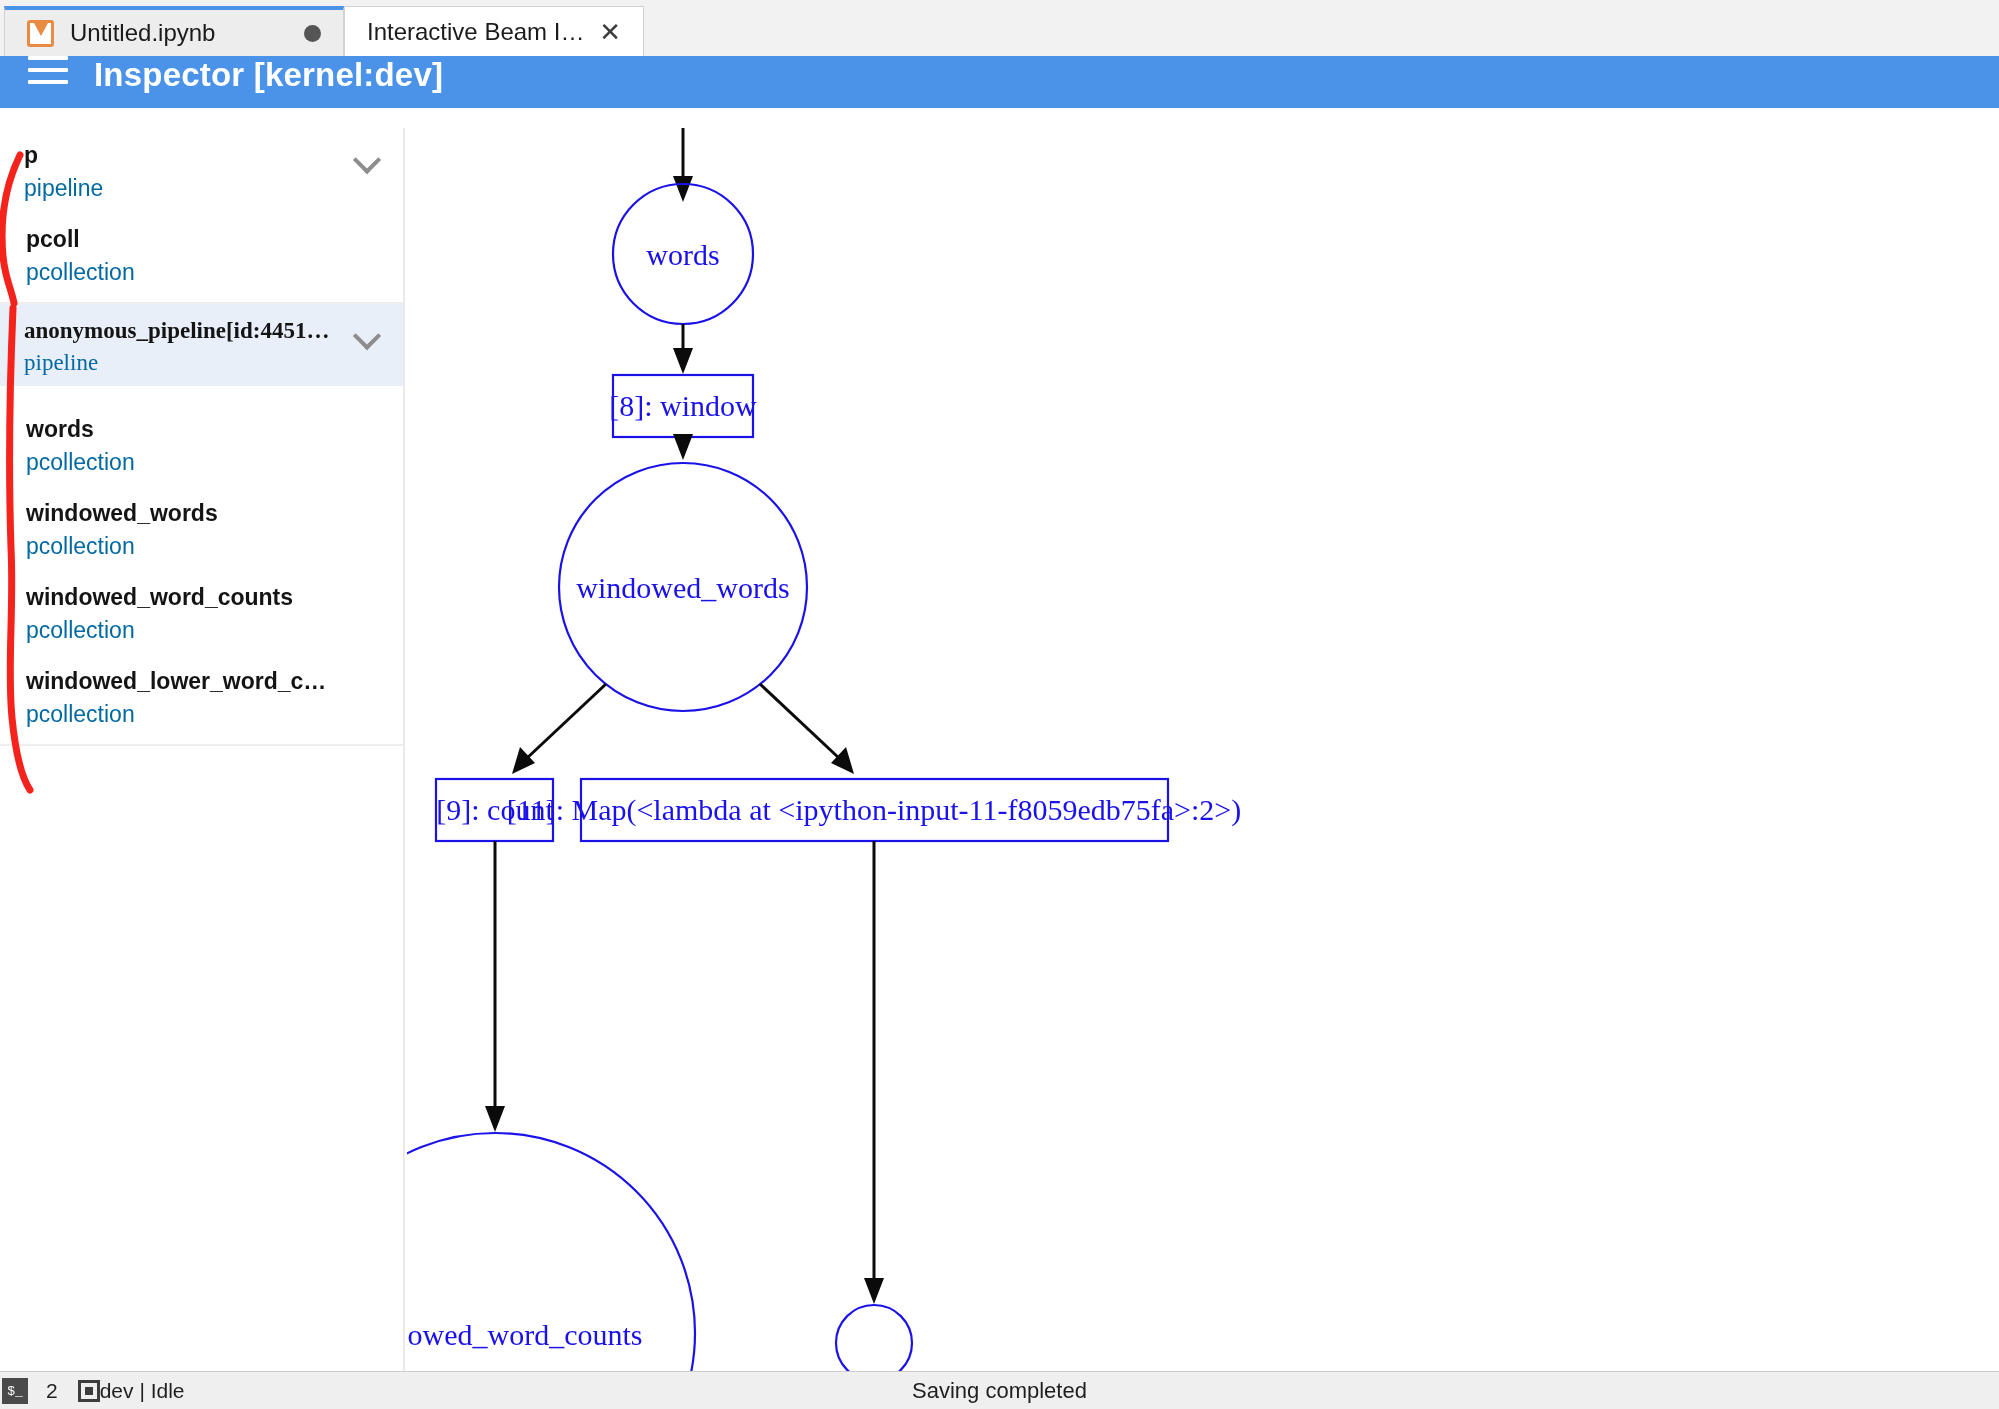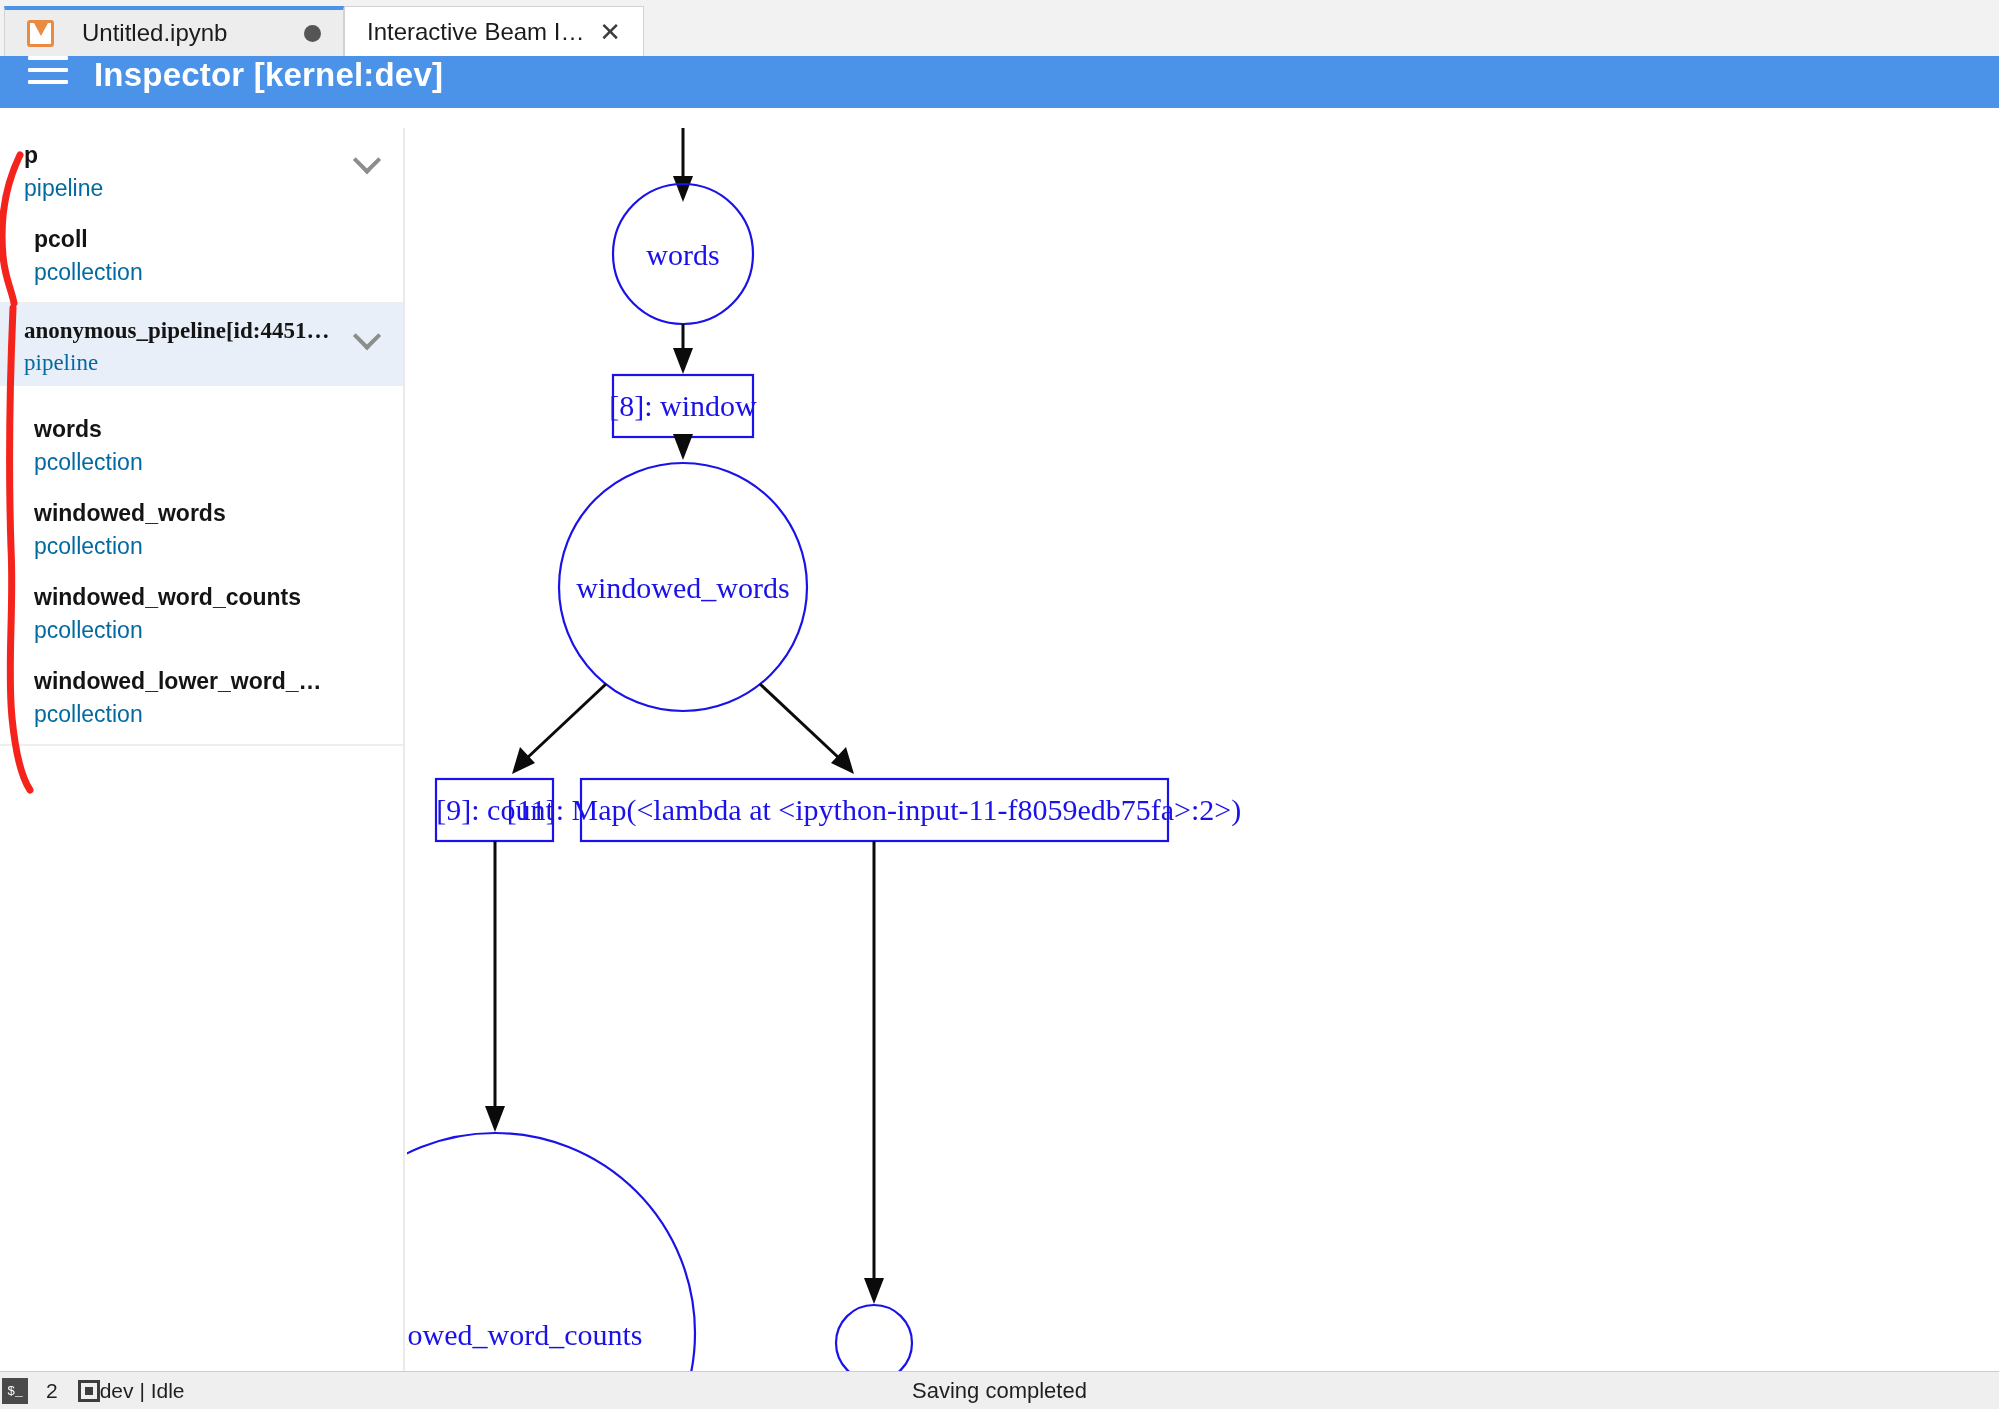"Untitled.ipynb" .tab.inactive { gap: 12px -> none }
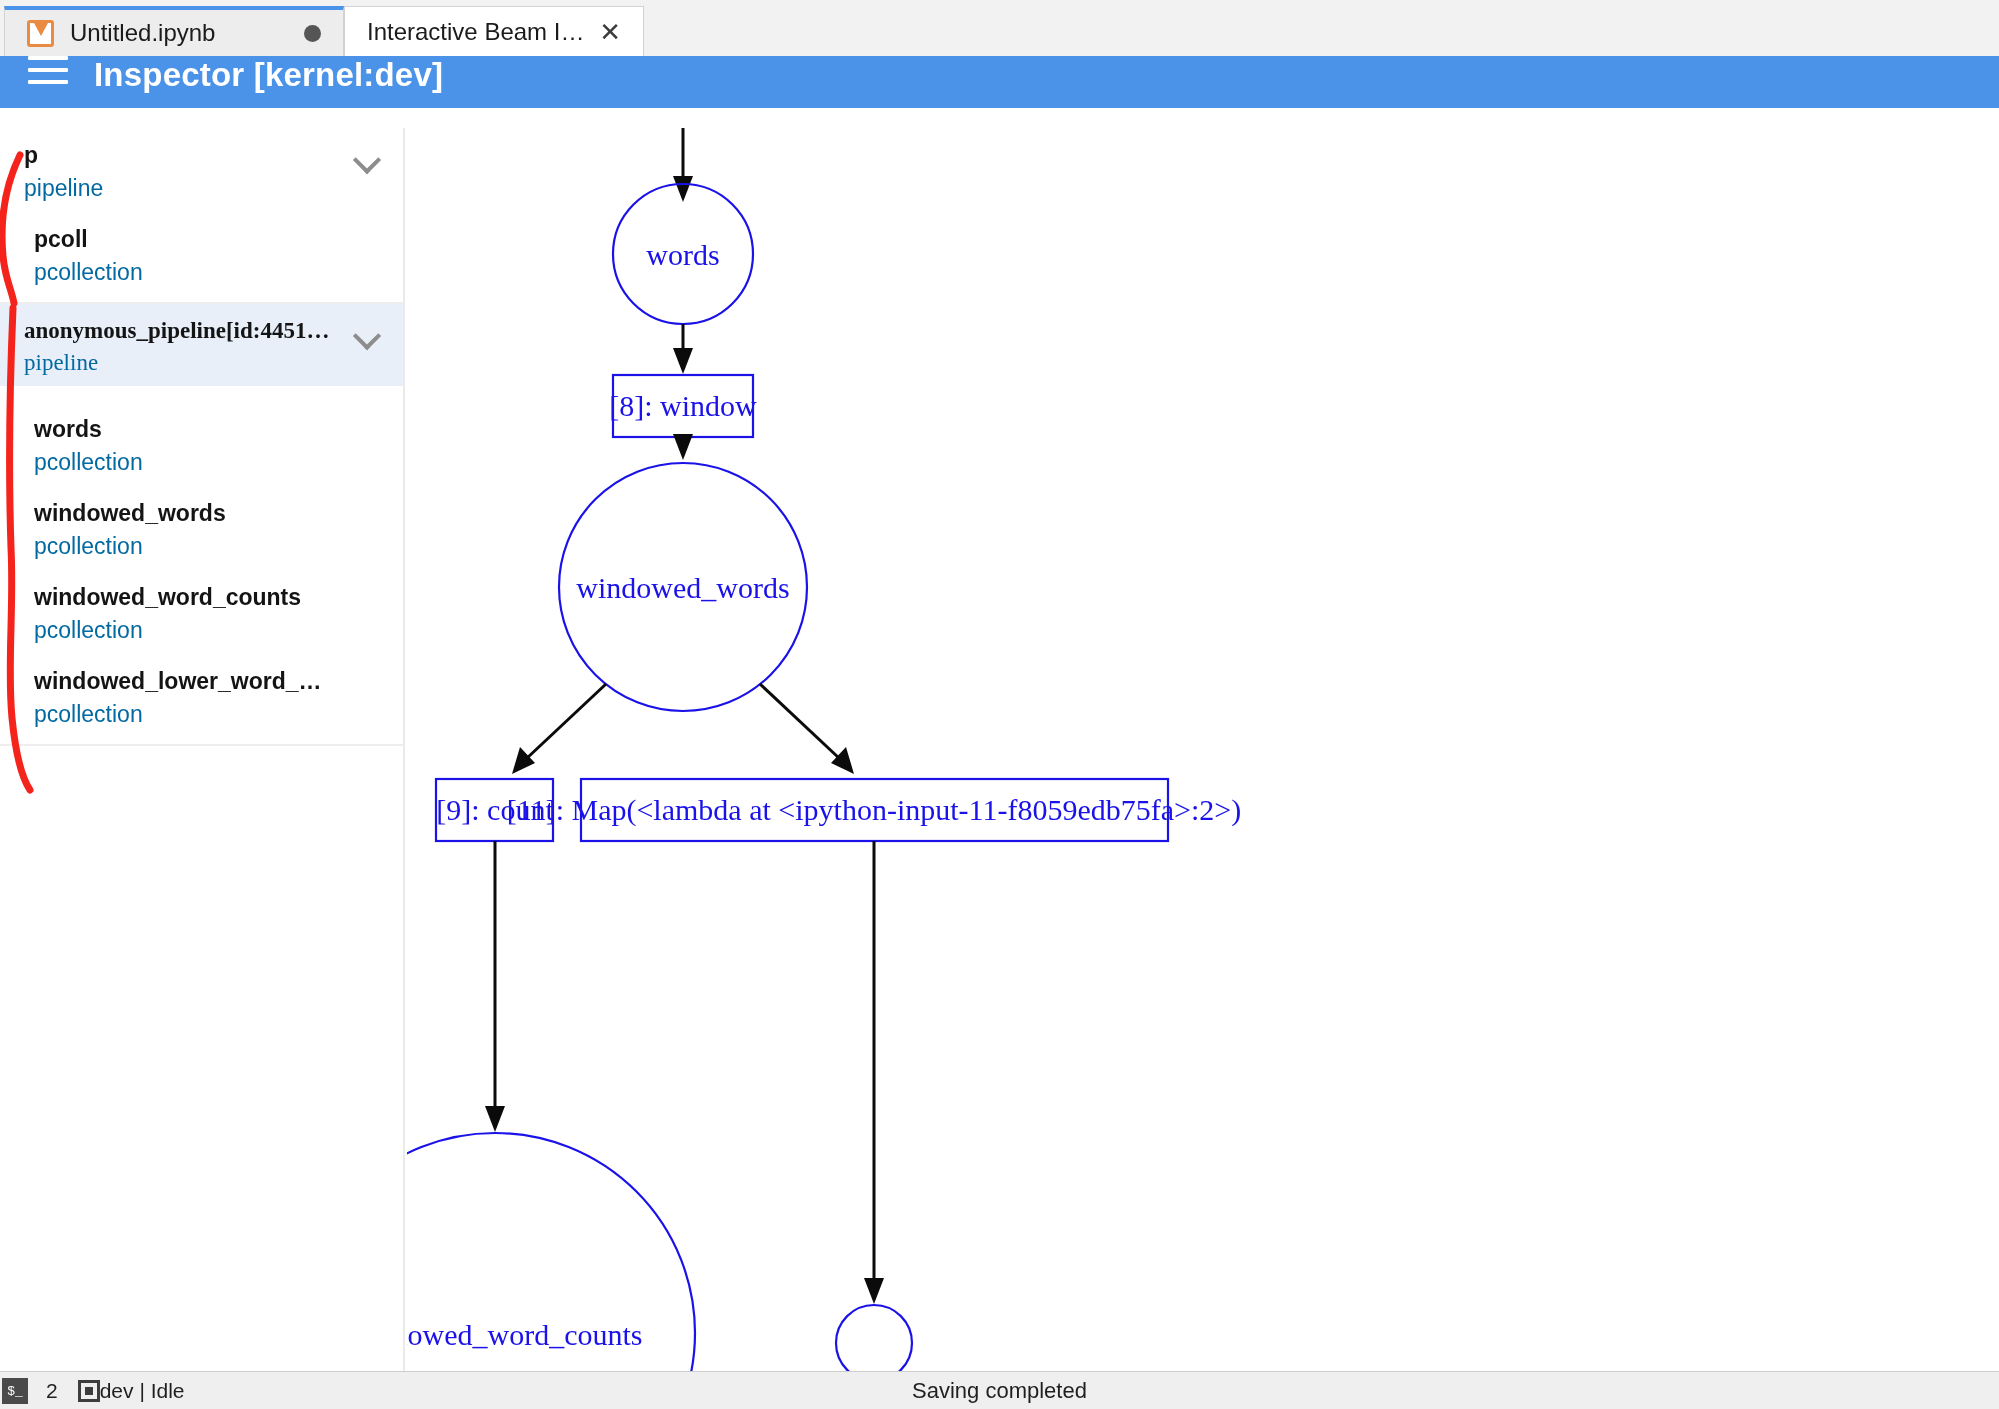"pcoll" .sb-row.child { padding-left: 34px -> 26px }
